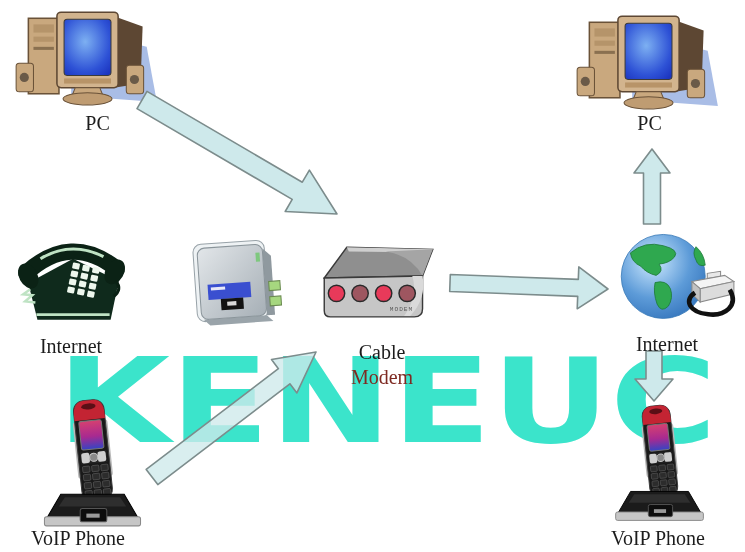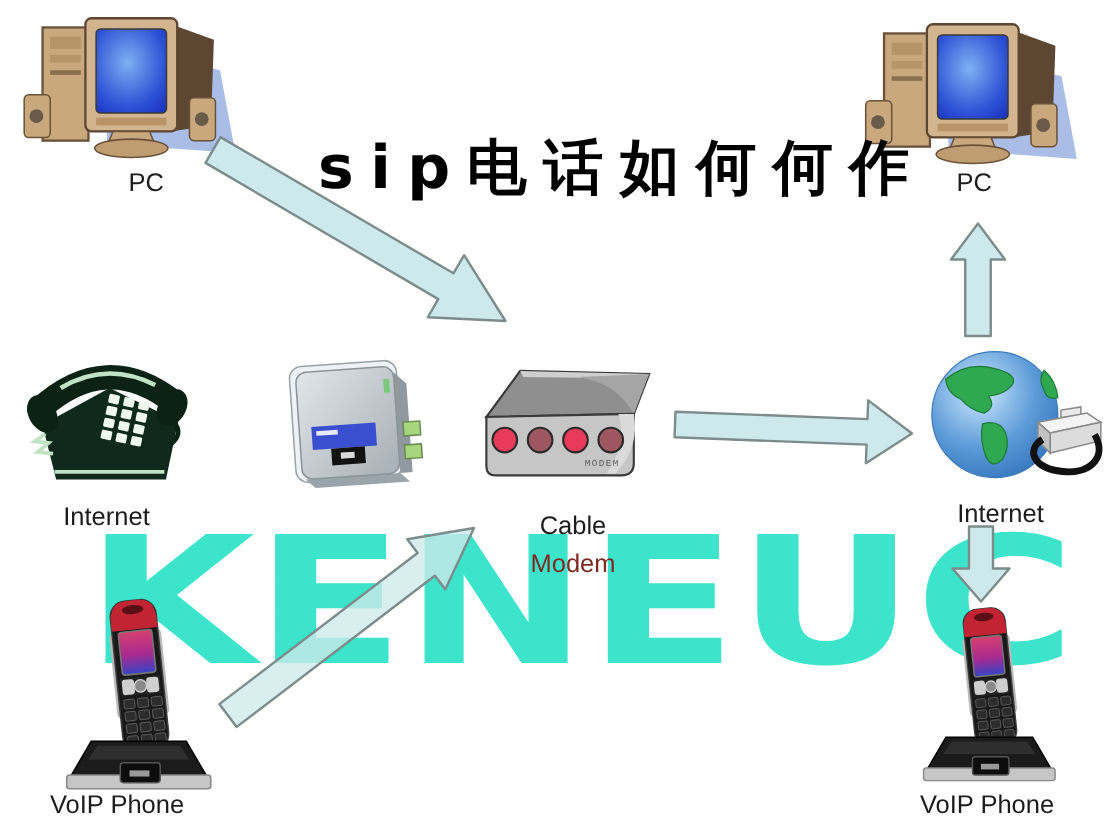"PC" .label { font-family: none -> Liberation Serif, serif; font-size: 17px -> 20px }
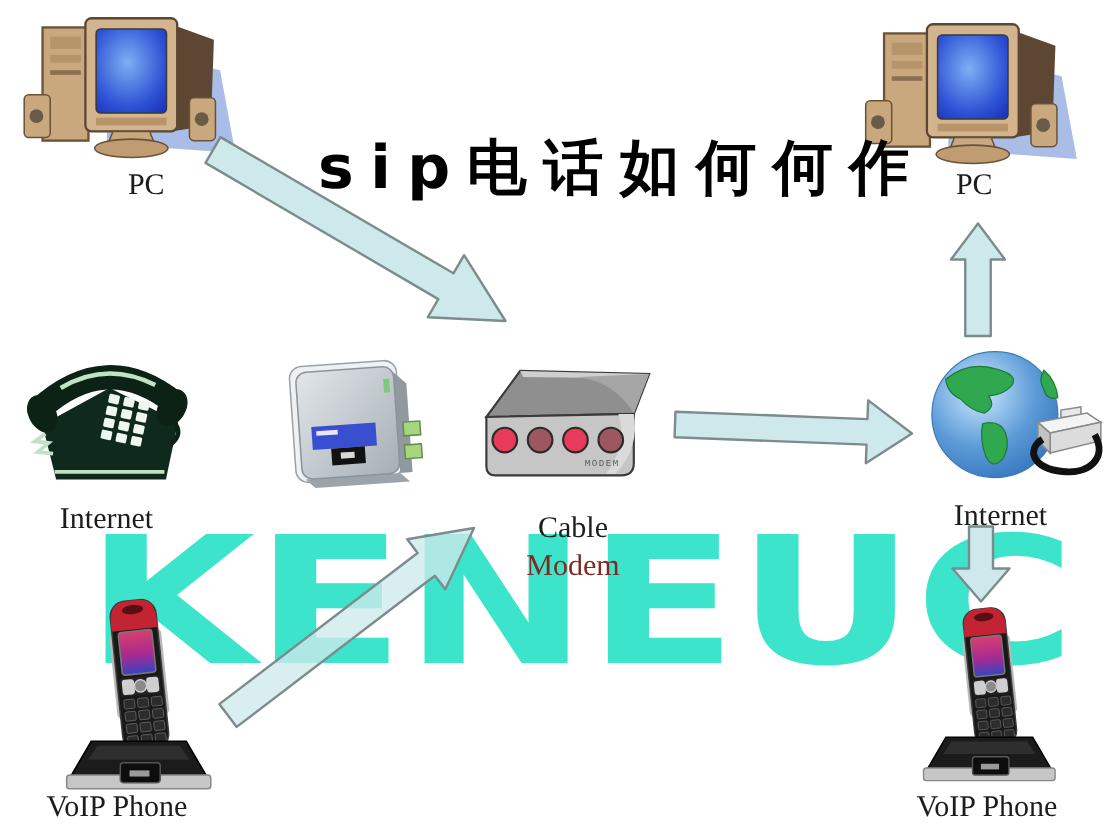"sip电话如何何作" div.title { html: <div>sip电话如何何作</div> -> none }
